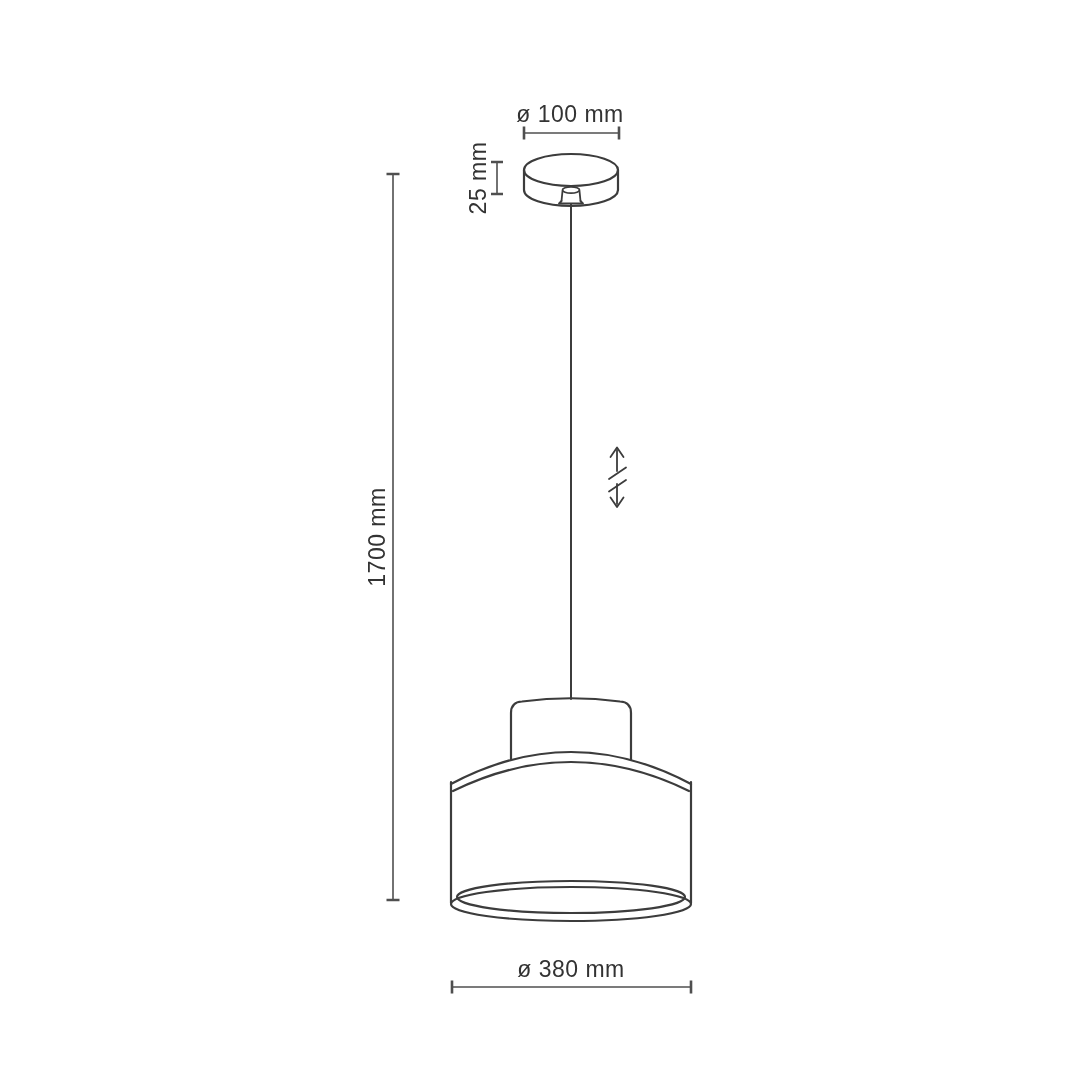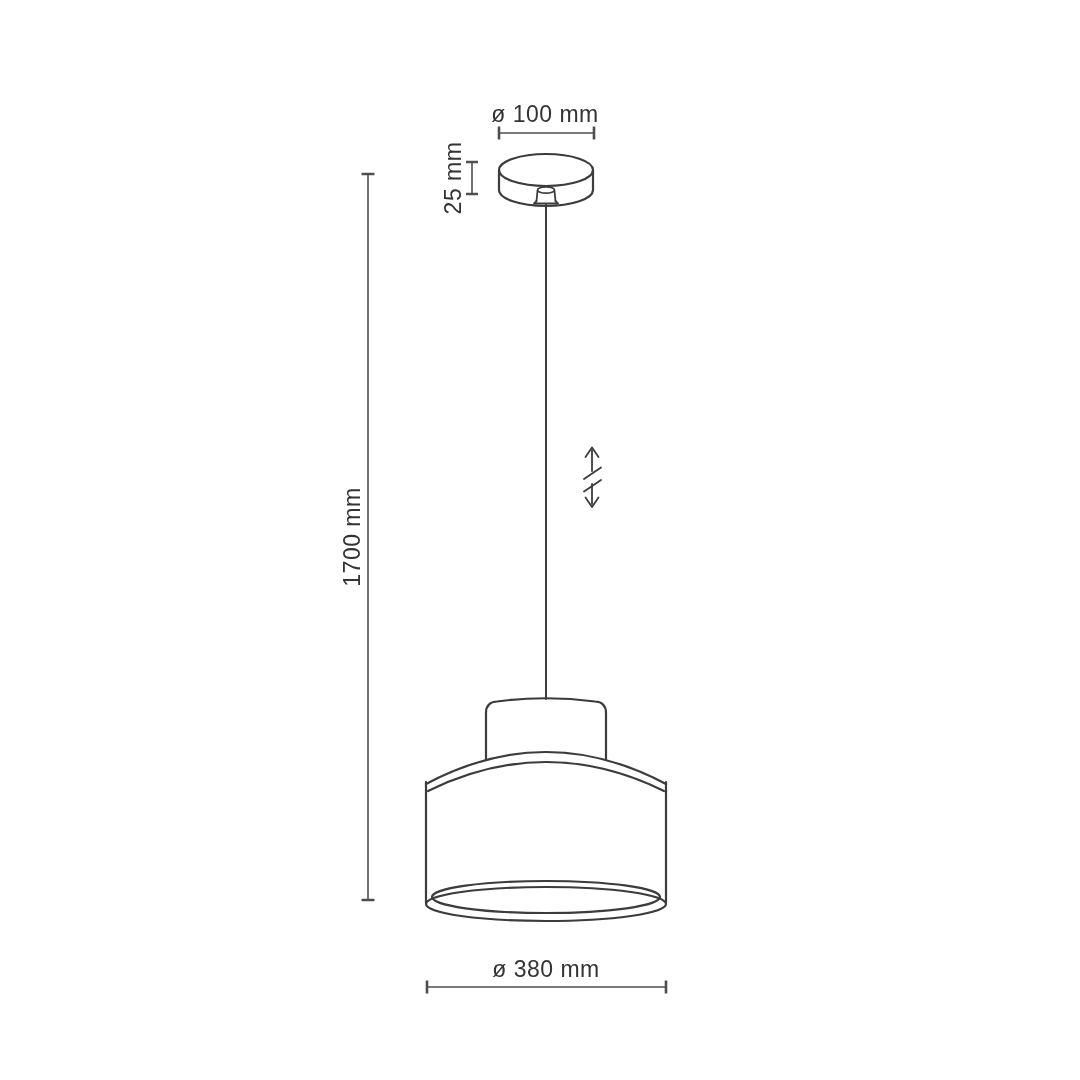"ø 100 mm" .stage { padding-left: none -> 25px }
